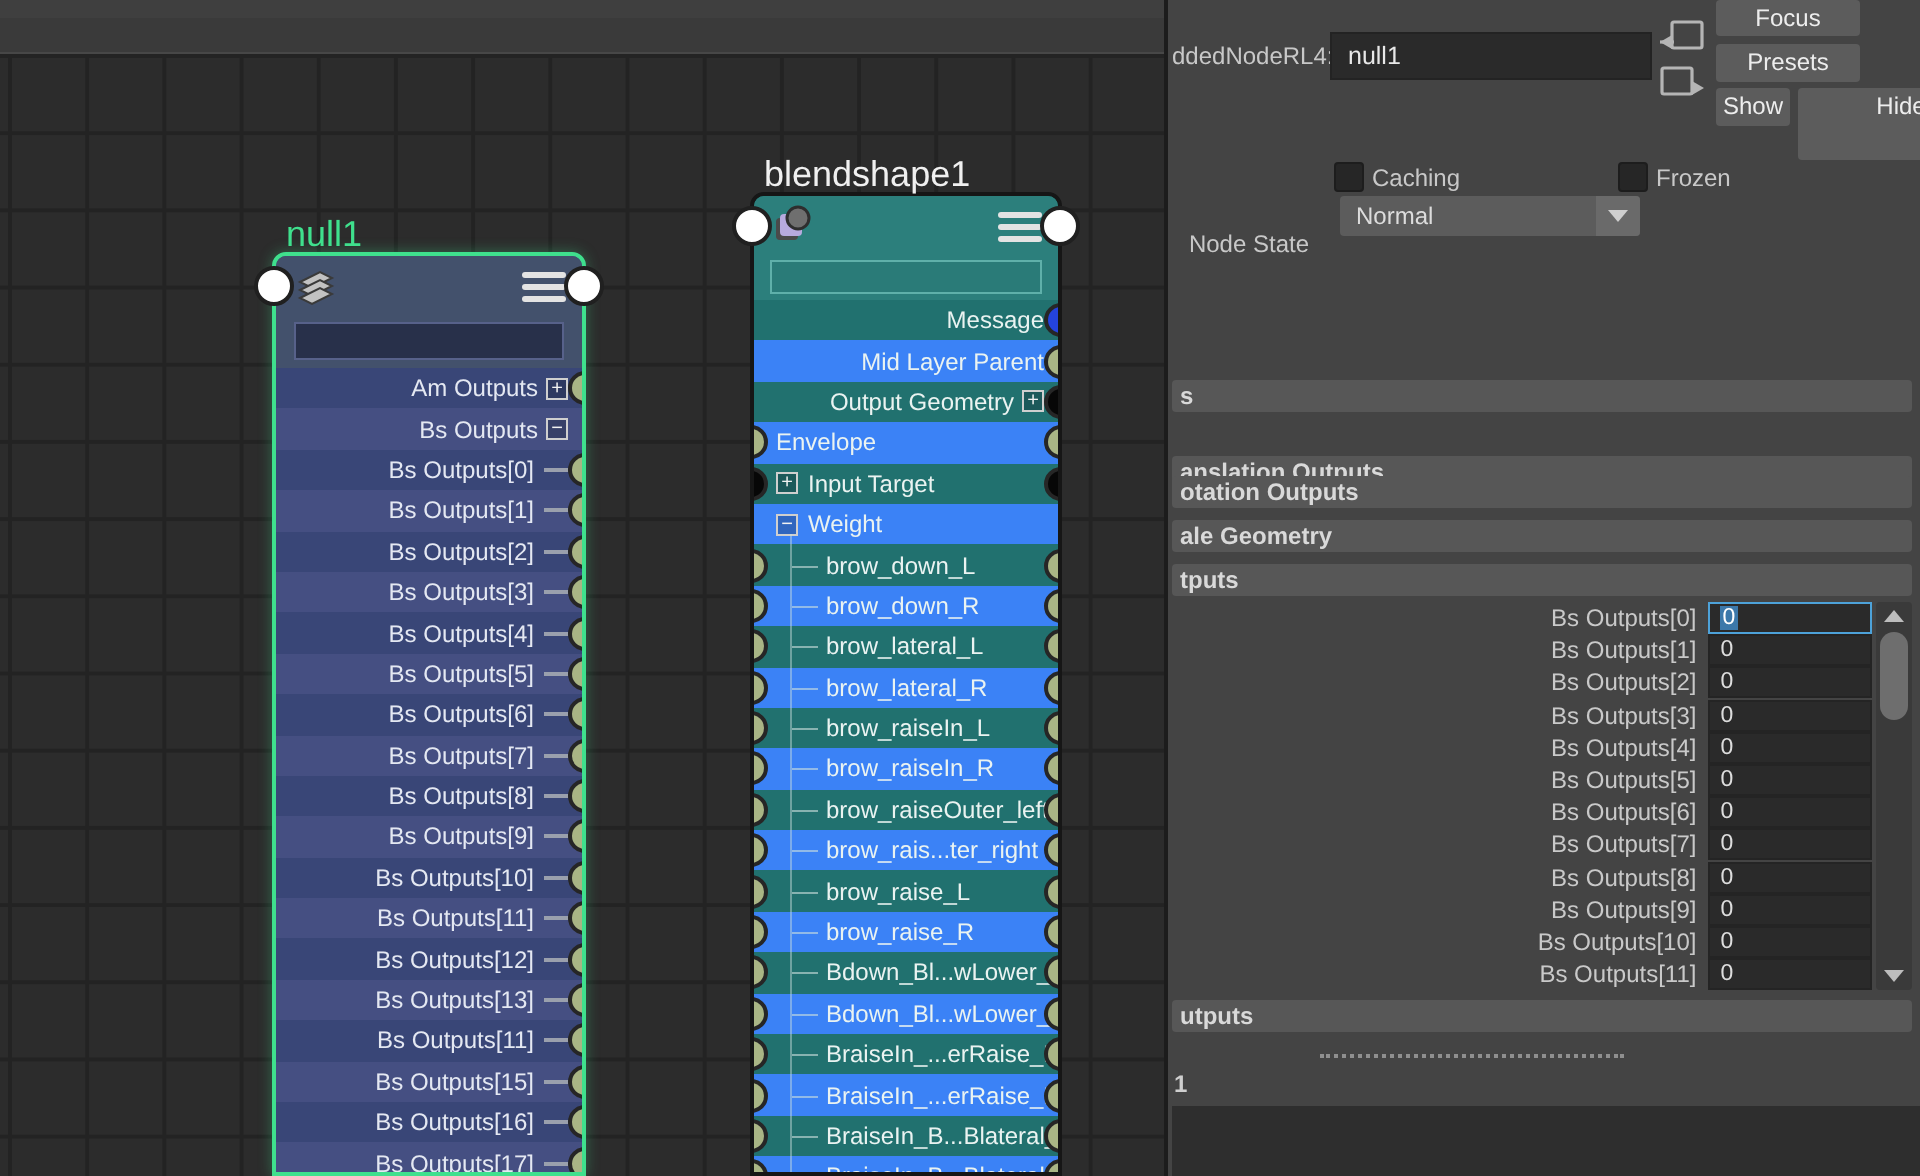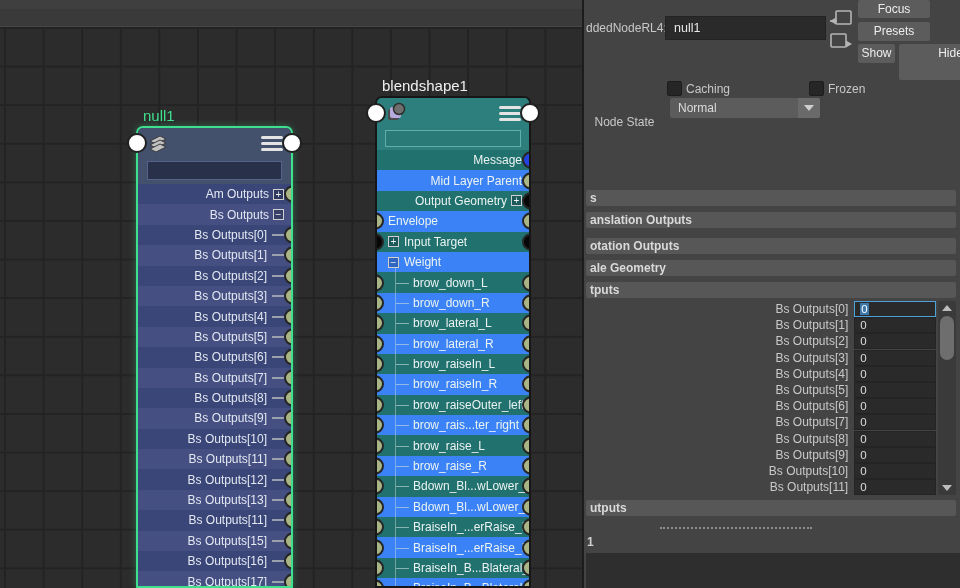"blendshape1" .node-title { font-size: 15px -> 18px }
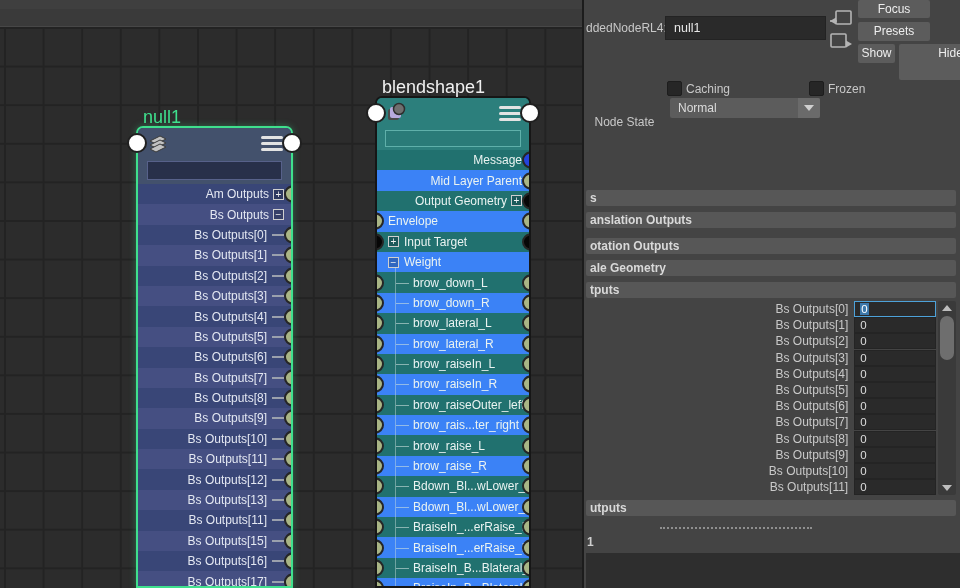"anslation Outputs" .sec2 { top: 212px -> 228px }
